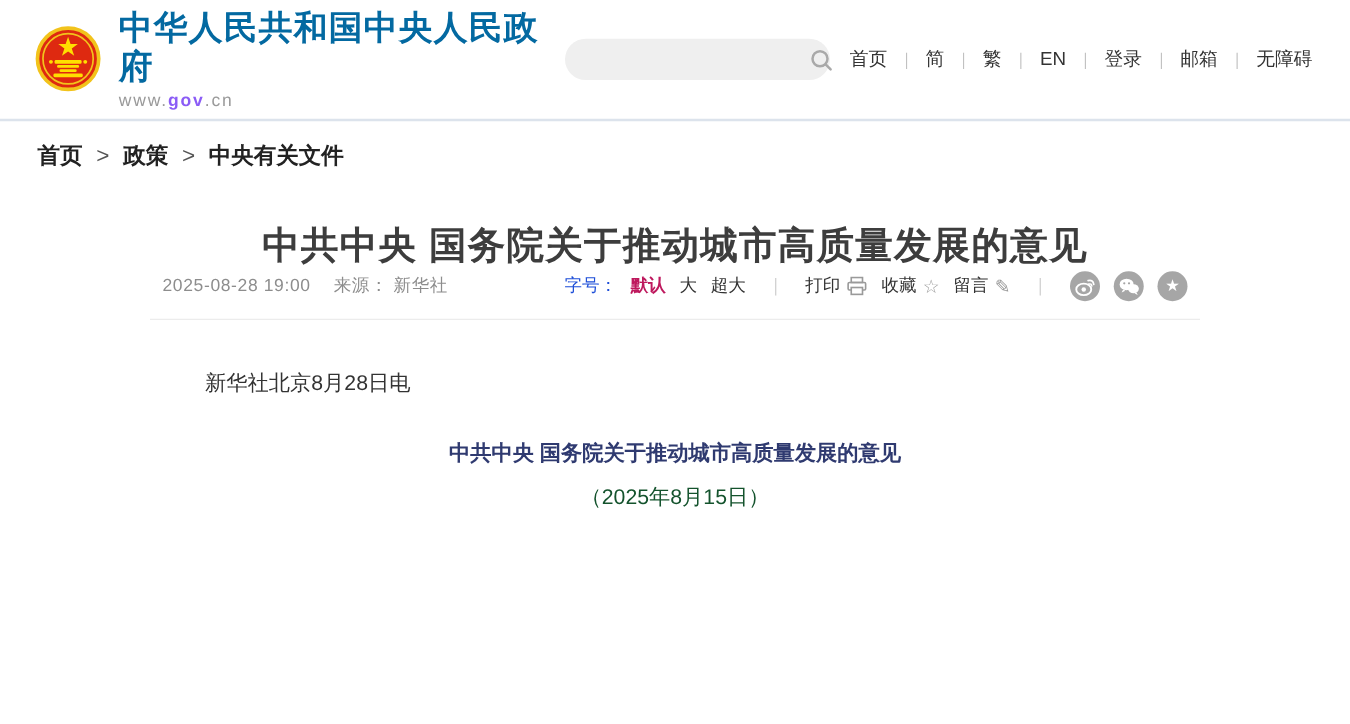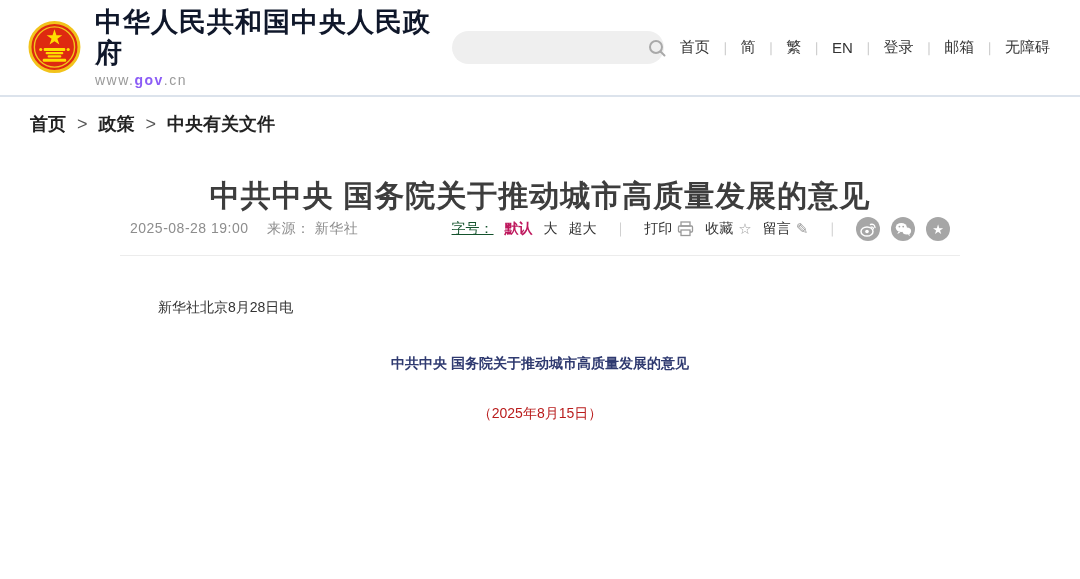"中华人民共和国中央人民政府" .site-title { color: #0f172a -> #0369a1 }
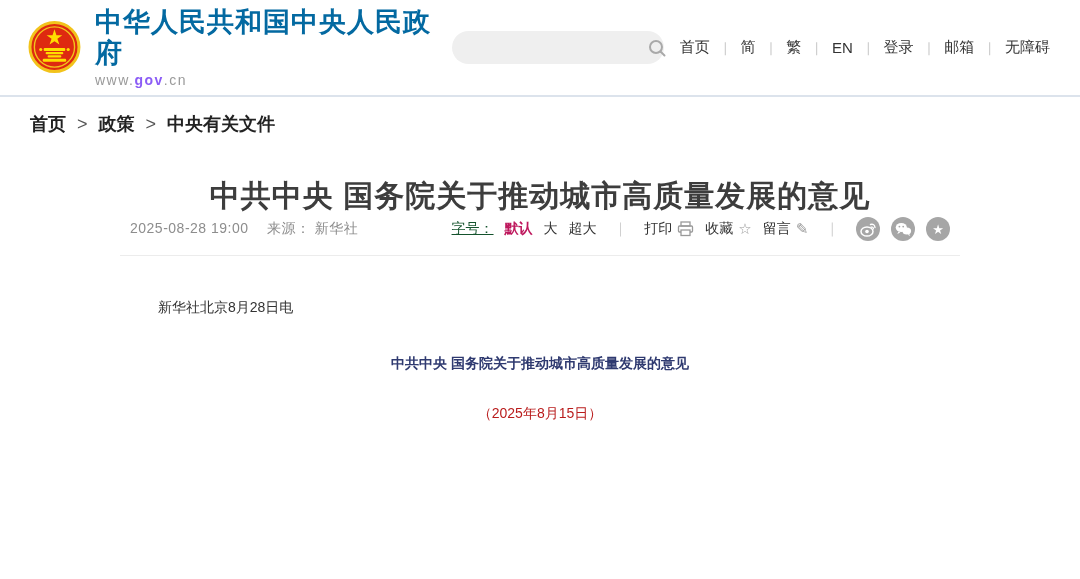"字号：" .fs-label { color: #14532d -> #1d4ed8; text-decoration: underline -> none }
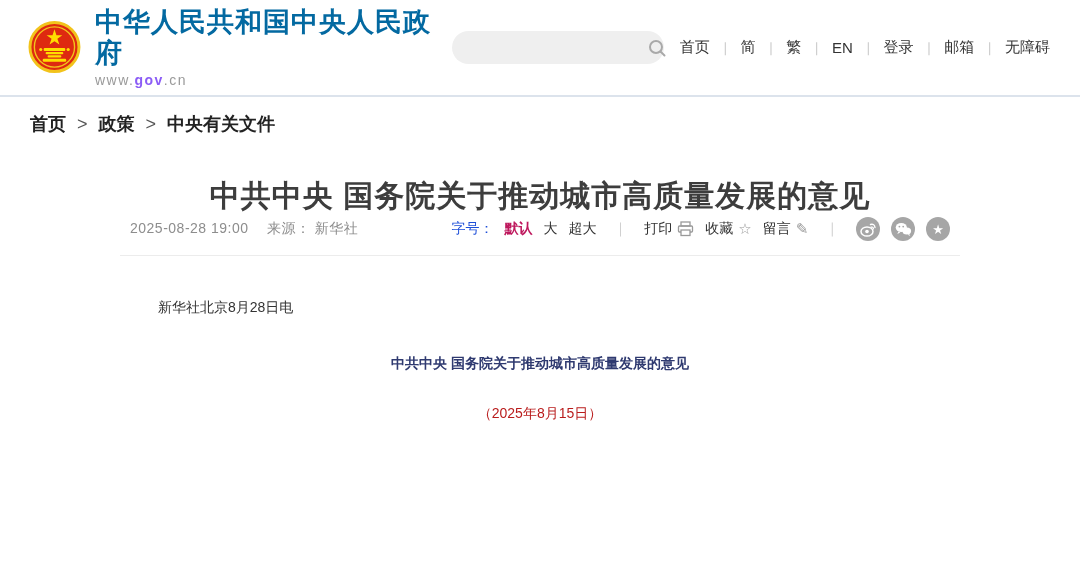"新华社北京8月28日电" .doc-body { font-size: 14px -> 17px }
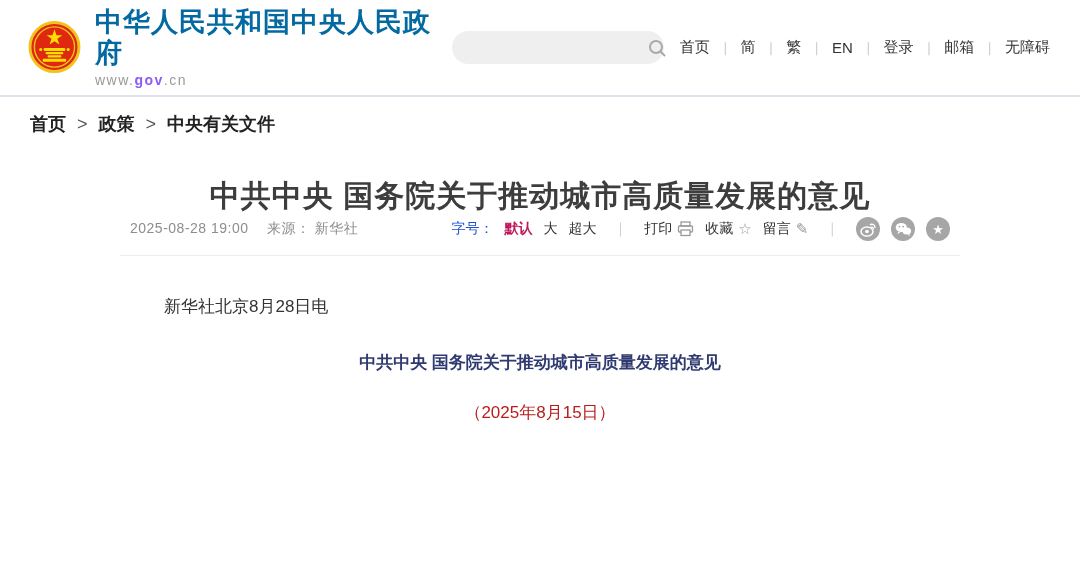"（2025年8月15日）" .doc-date { color: #b91c1c -> #14532d; margin-top: 16px -> 1px }
